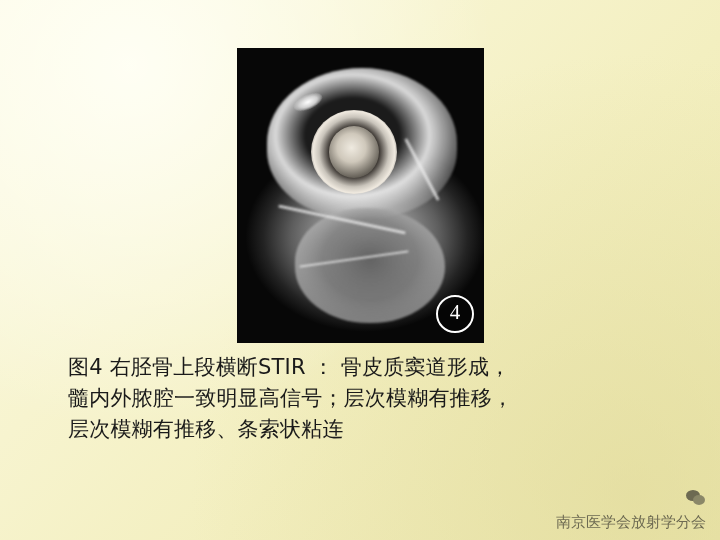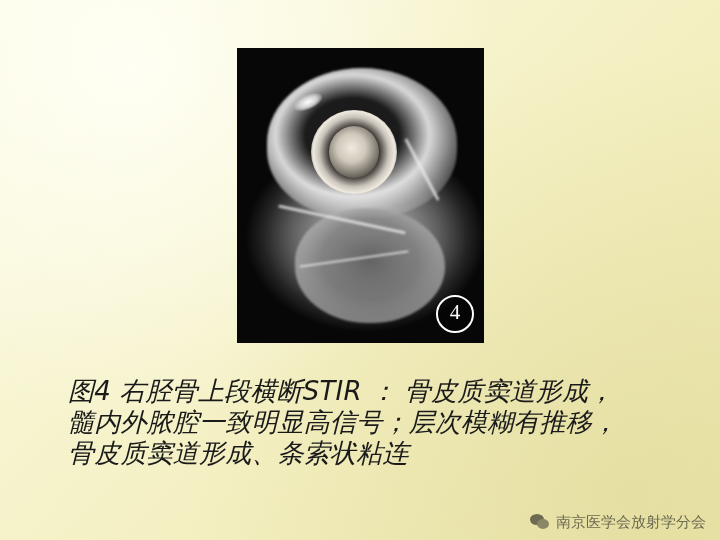"图4 右胫骨上段横断STIR ： 骨皮质窦道形成，" .caption { font-size: 26px -> 21px; font-style: italic -> none; top: 376px -> 352px }
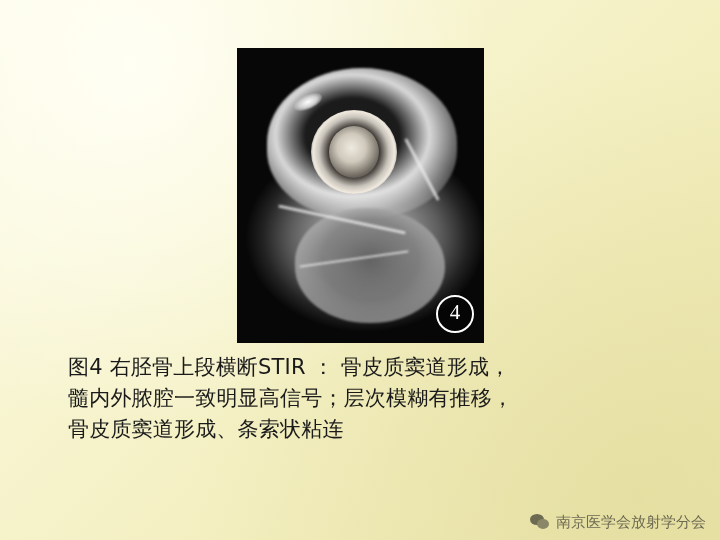"骨皮质窦道形成、条索状粘连" div.caption-line { text: 骨皮质窦道形成 -> 层次模糊有推移 }
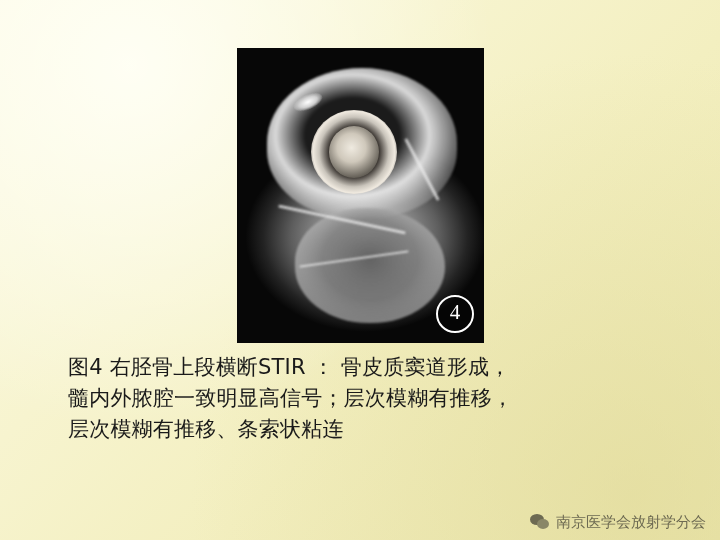"南京医学会放射学分会" .watermark { align-items: center -> flex-end; flex-direction: none -> column }
